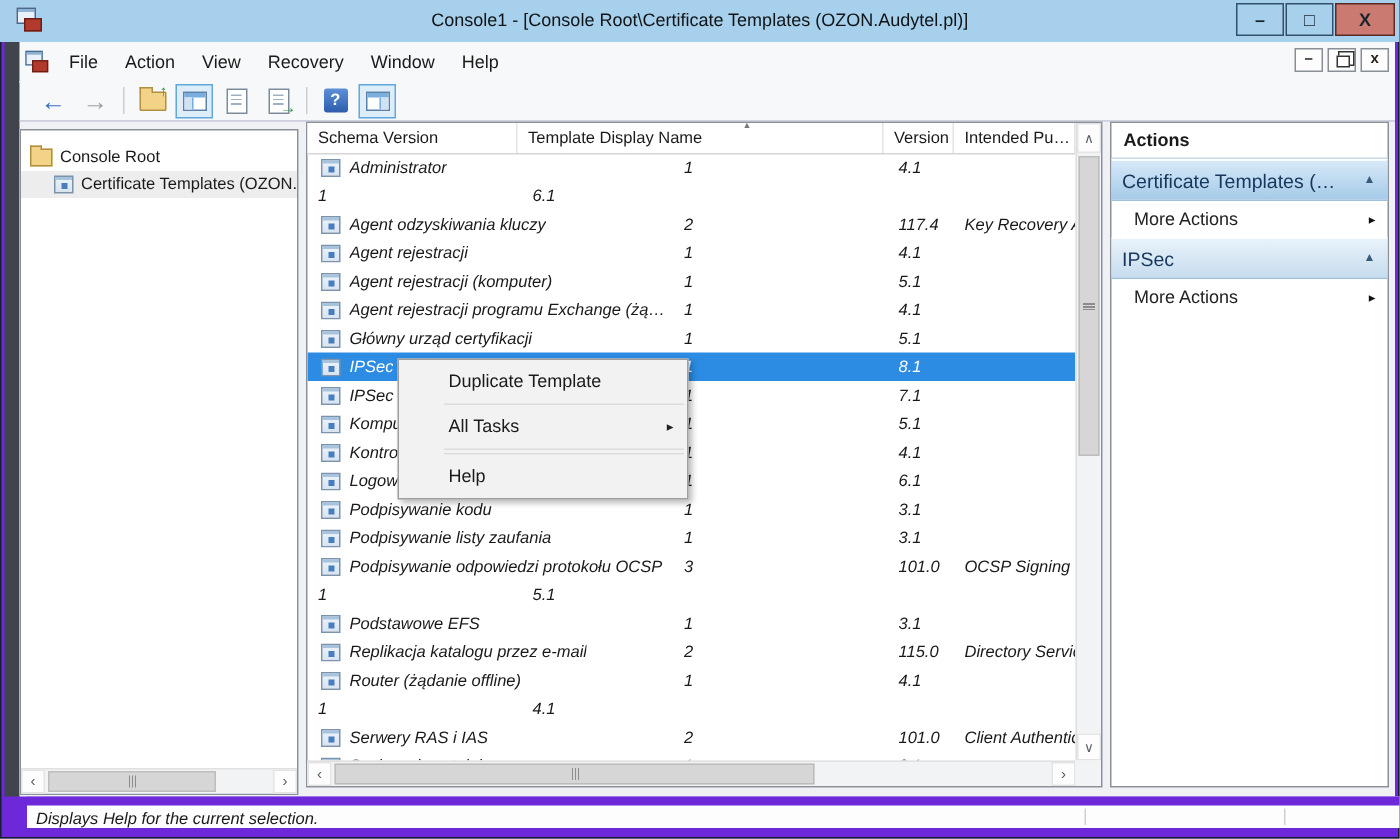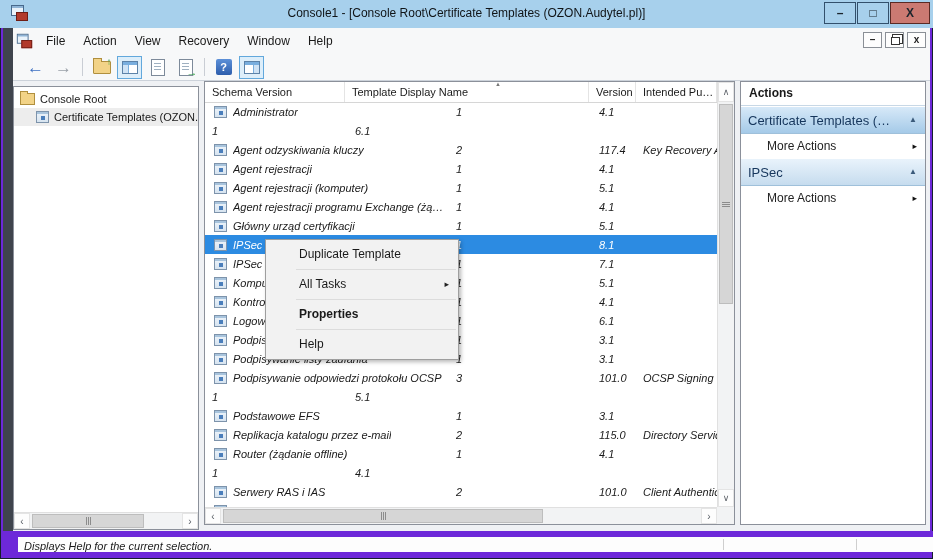"Console Root" div { padding-top: 3px -> 9px }
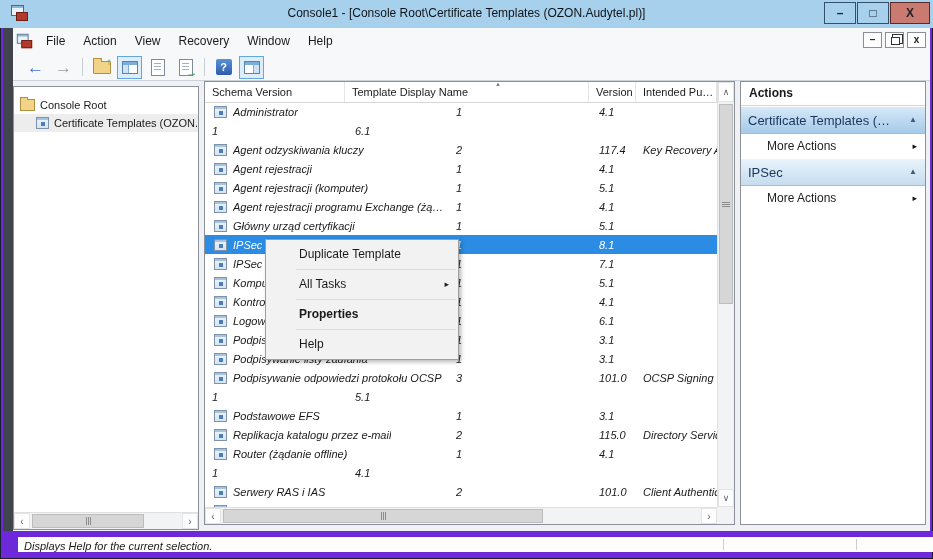"More Actions" .act-item { padding-left: 26px -> 15px }
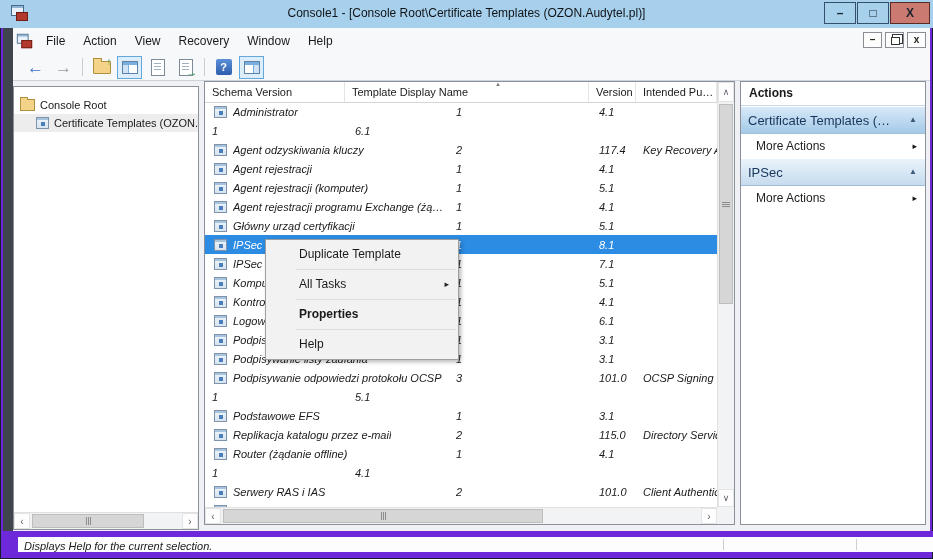"Properties" div.cm-item { html: <div><span>Properties</span></div> -> none }
